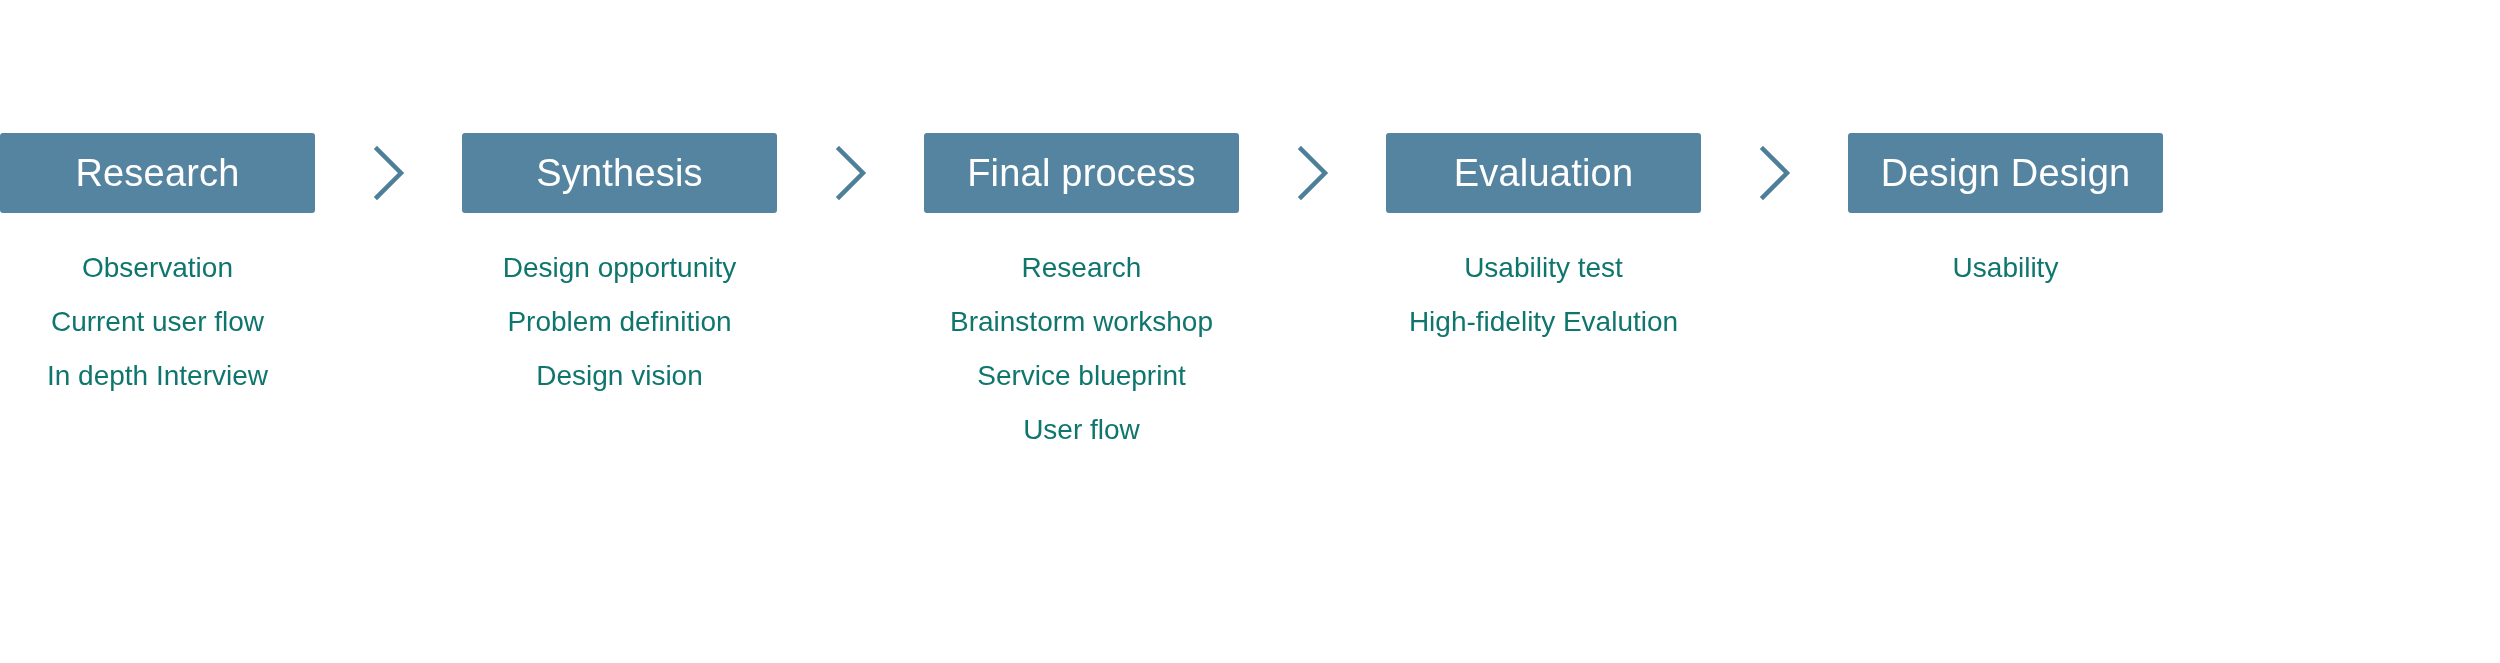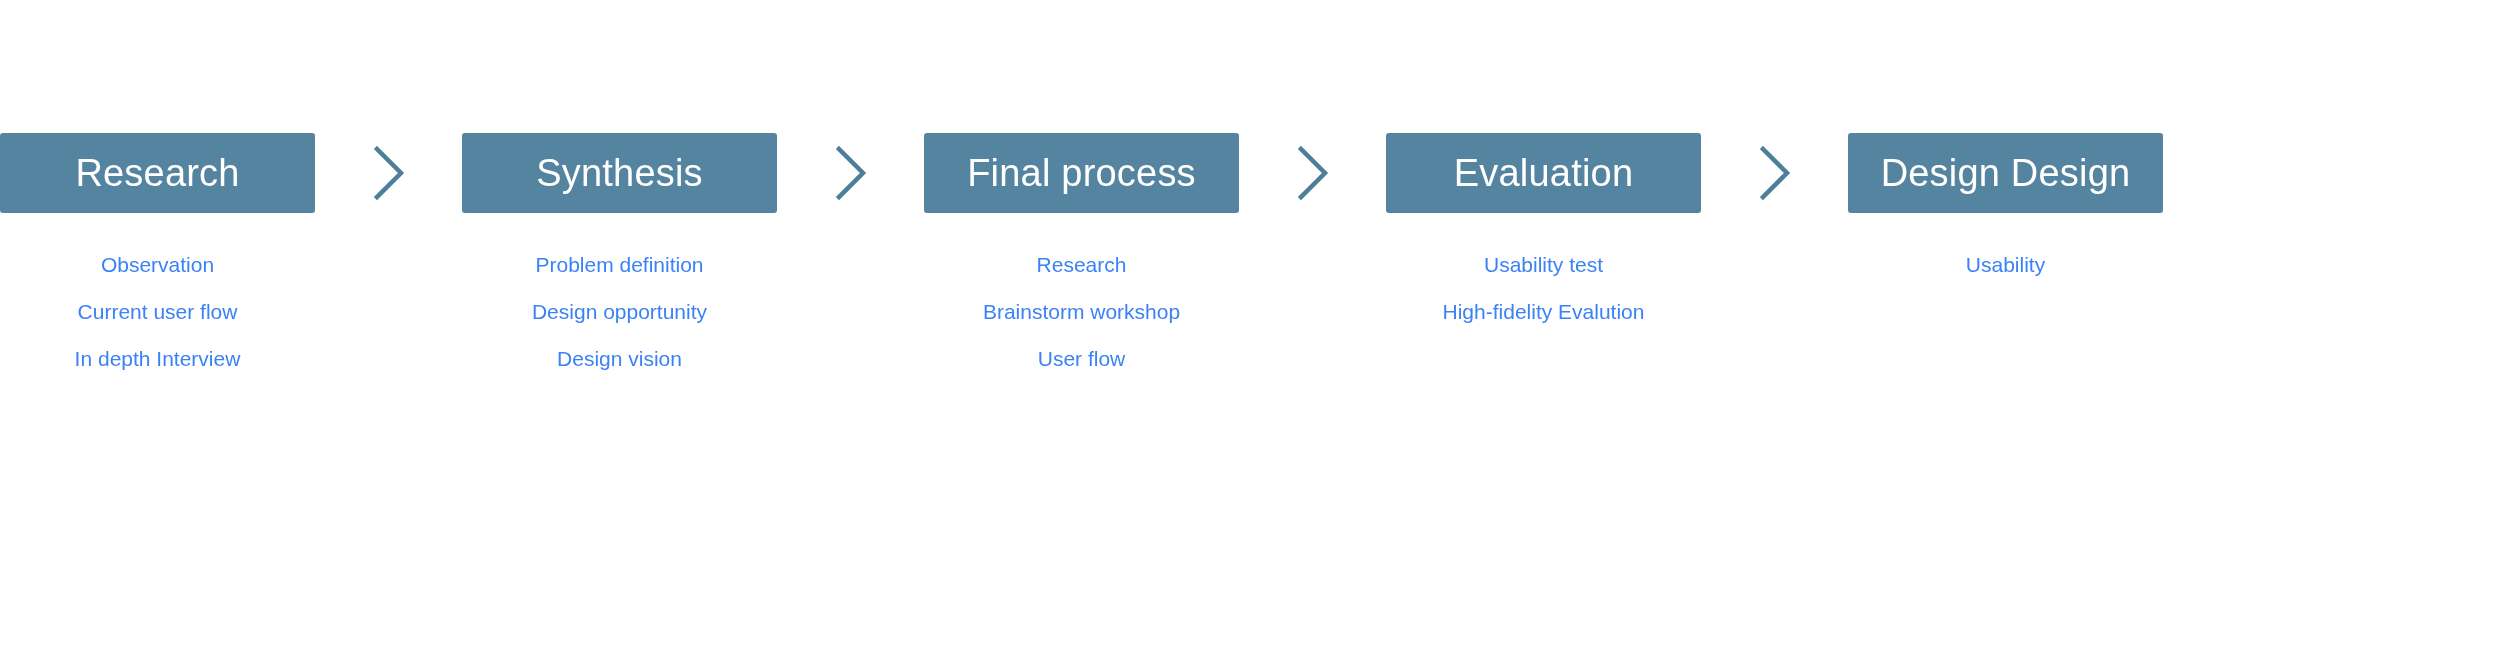"Observation" .stage-item { color: #3b82f6 -> #0f766e; font-size: 21px -> 28px }
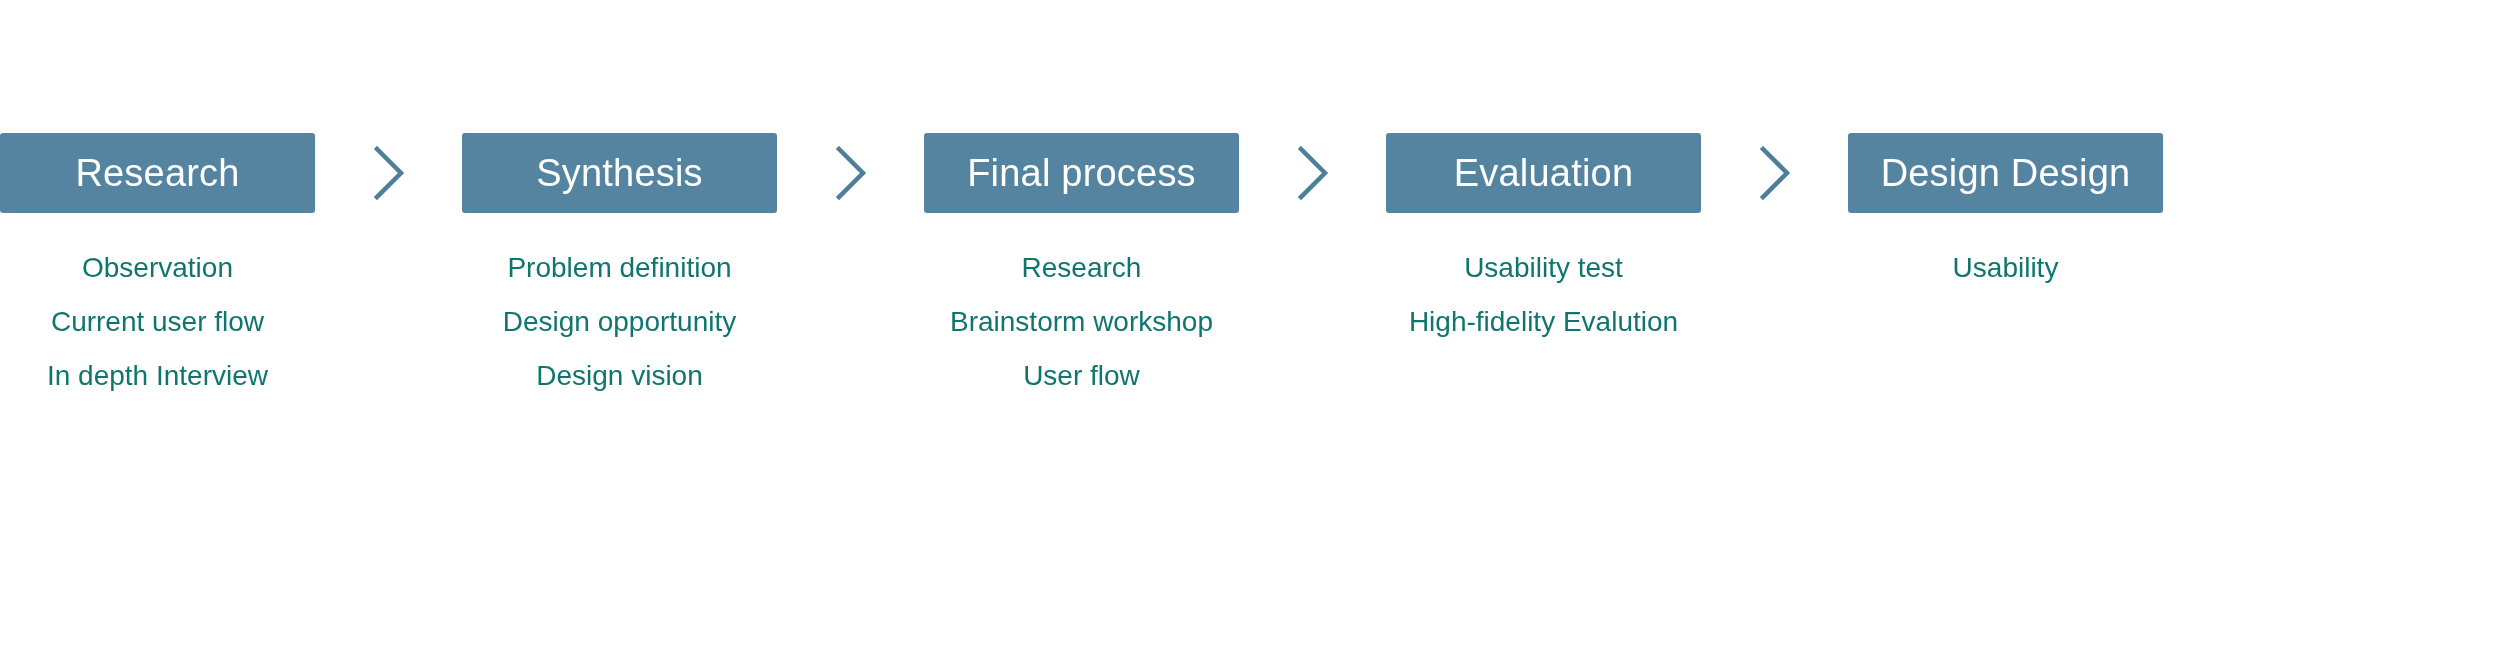"Problem definition" div.stage-item { order: before "Design opportunity" -> after "Design opportunity" }
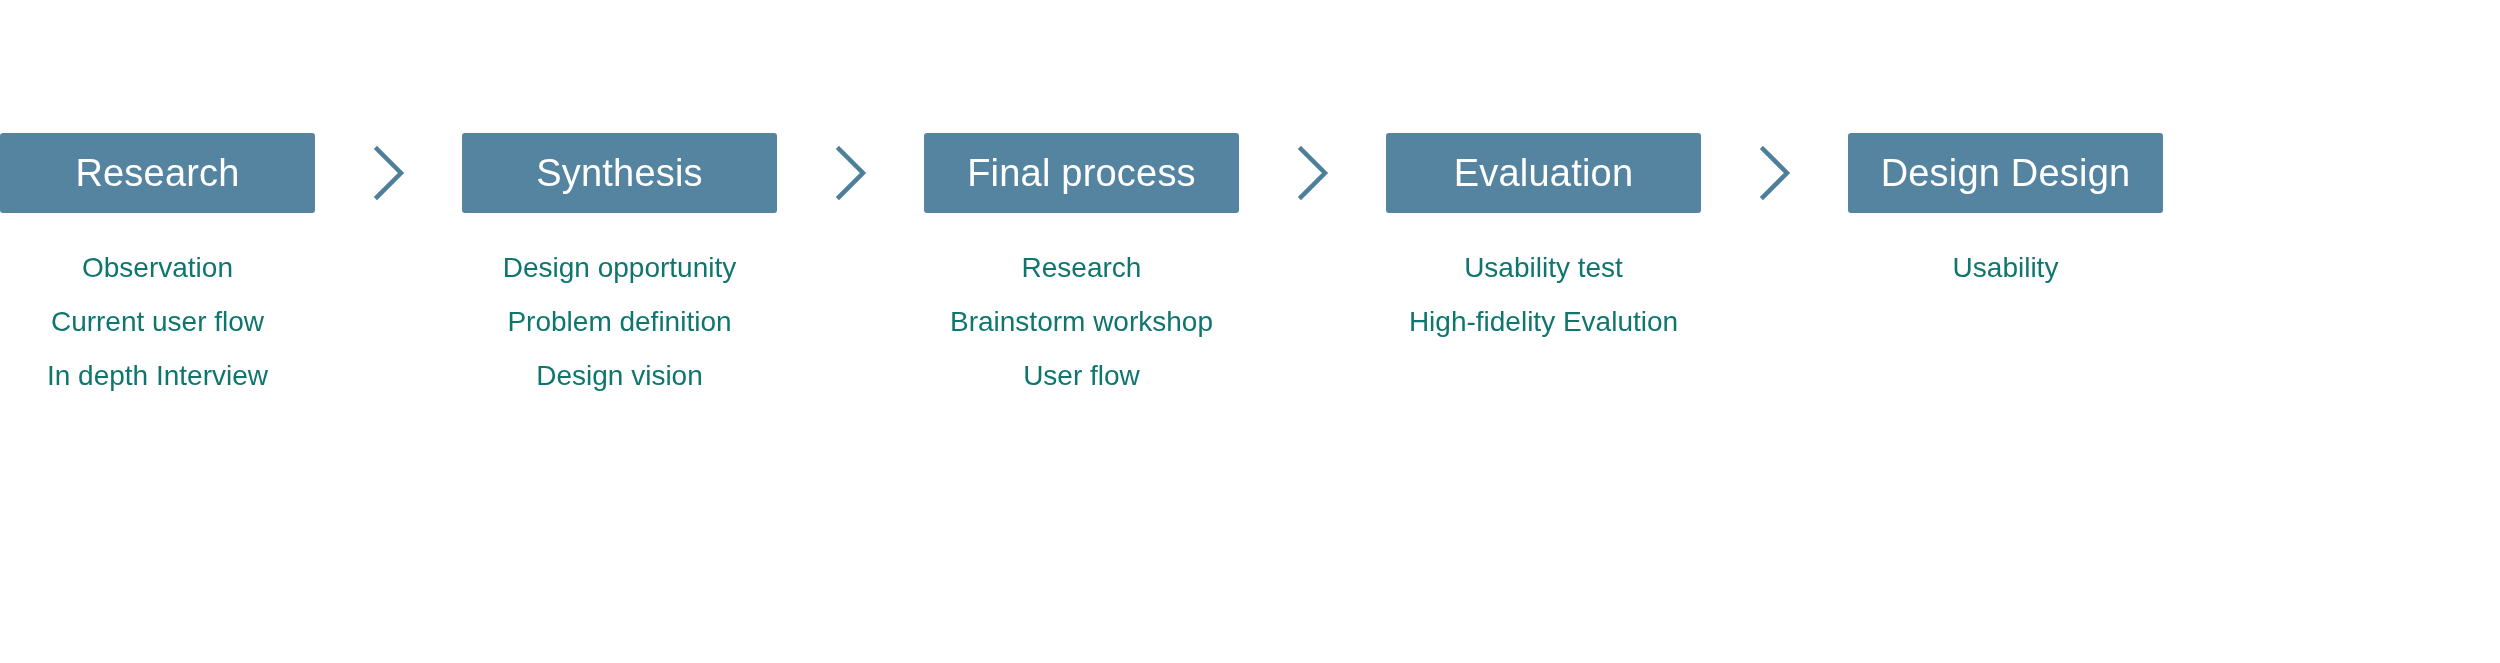"Service blueprint" div.stage-item { html: none -> <div>Service blueprint</div> }
